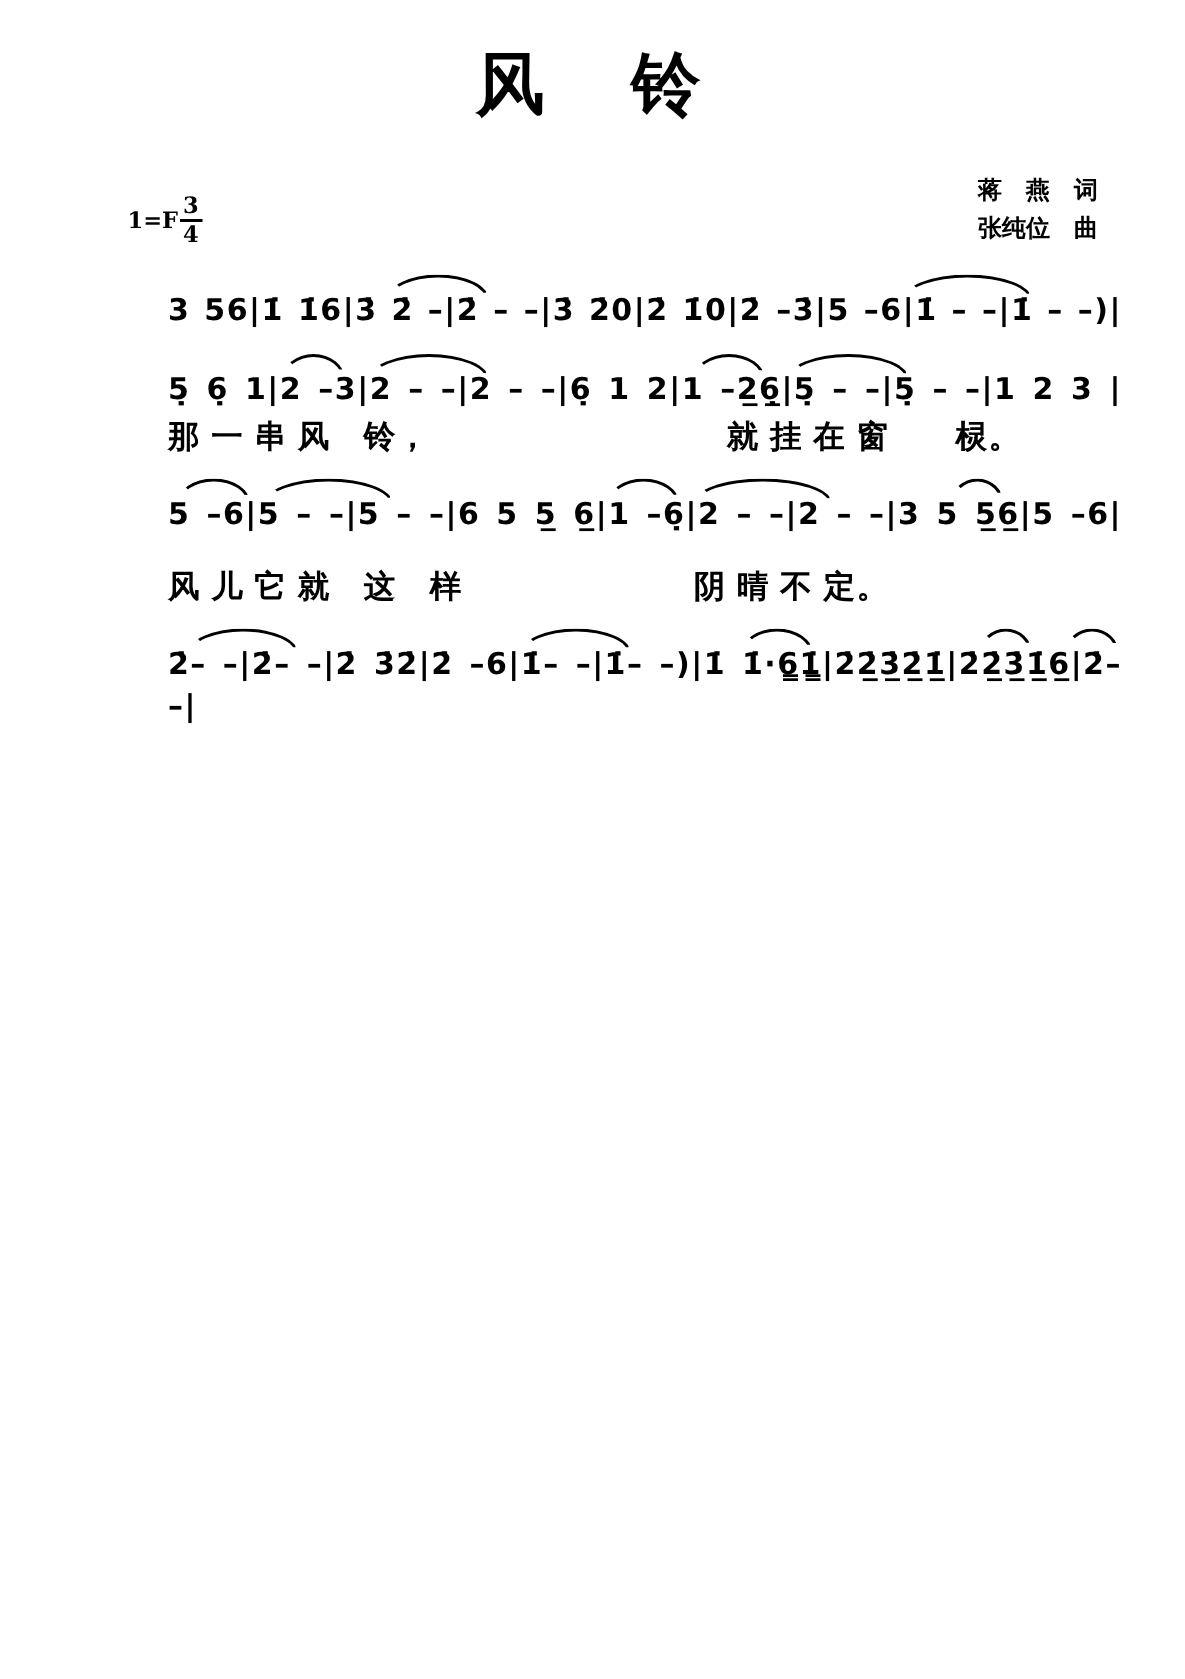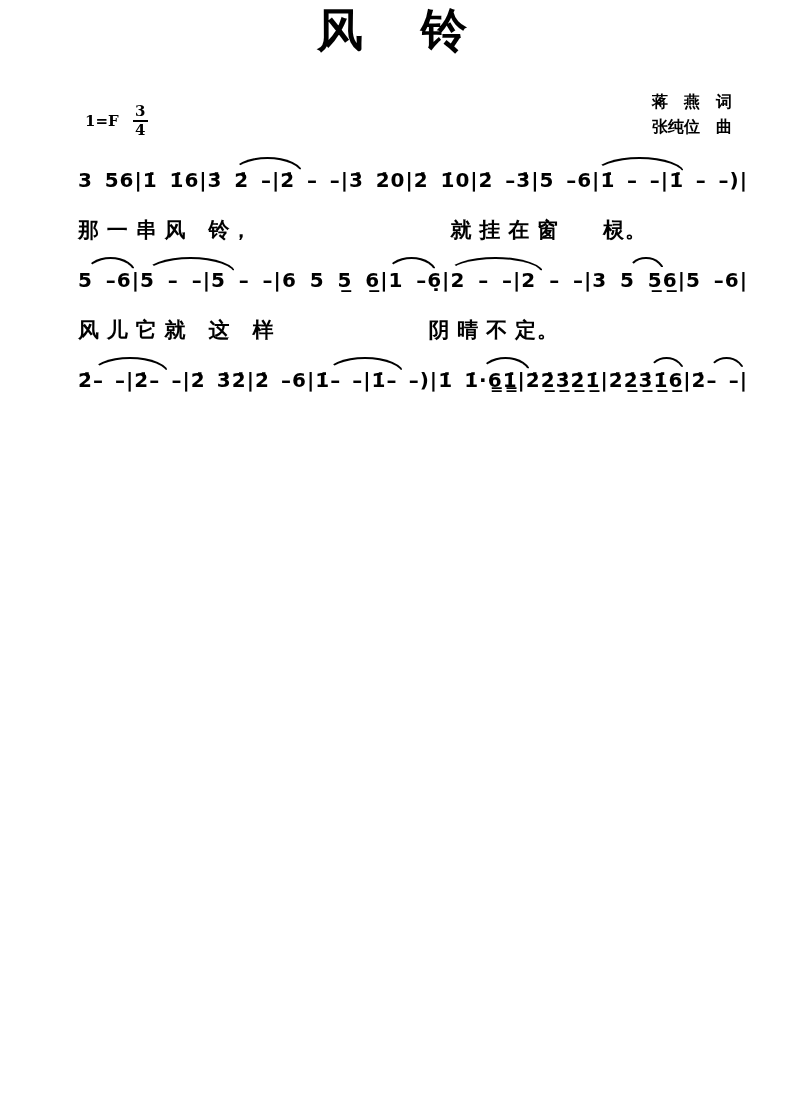"风 铃" .title { padding-top: none -> 26px }
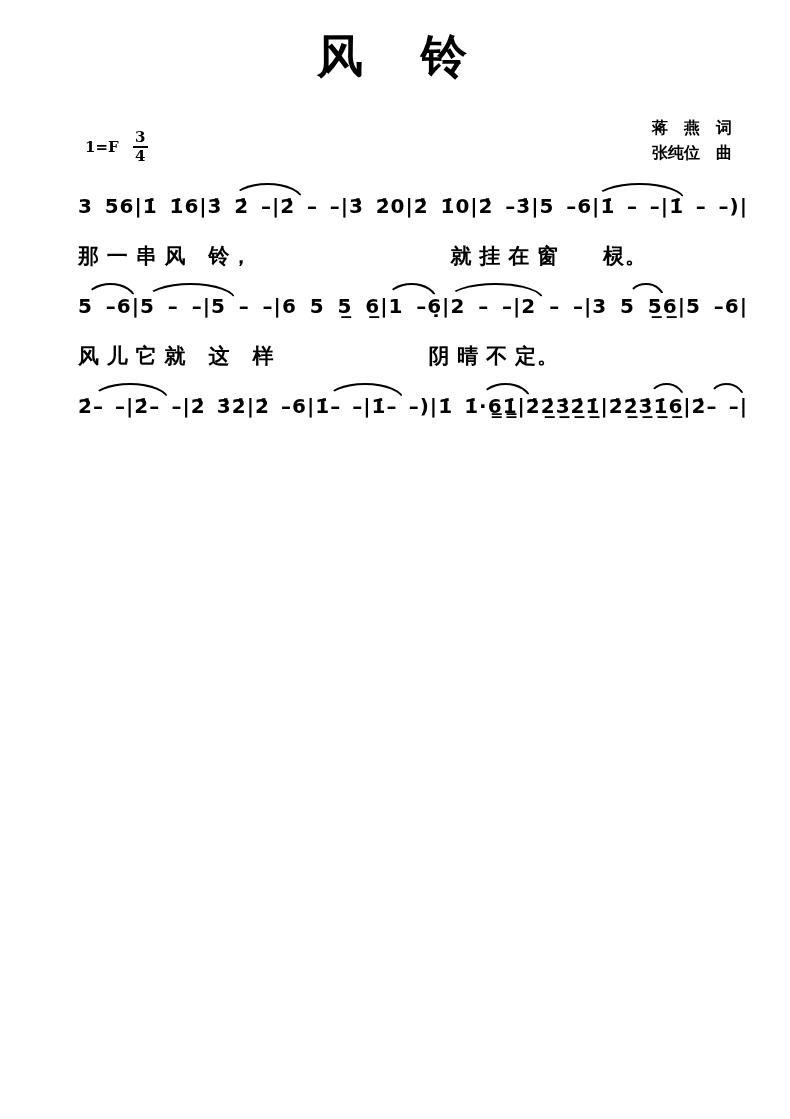"1=F" .keysig { gap: 14px -> 1px }
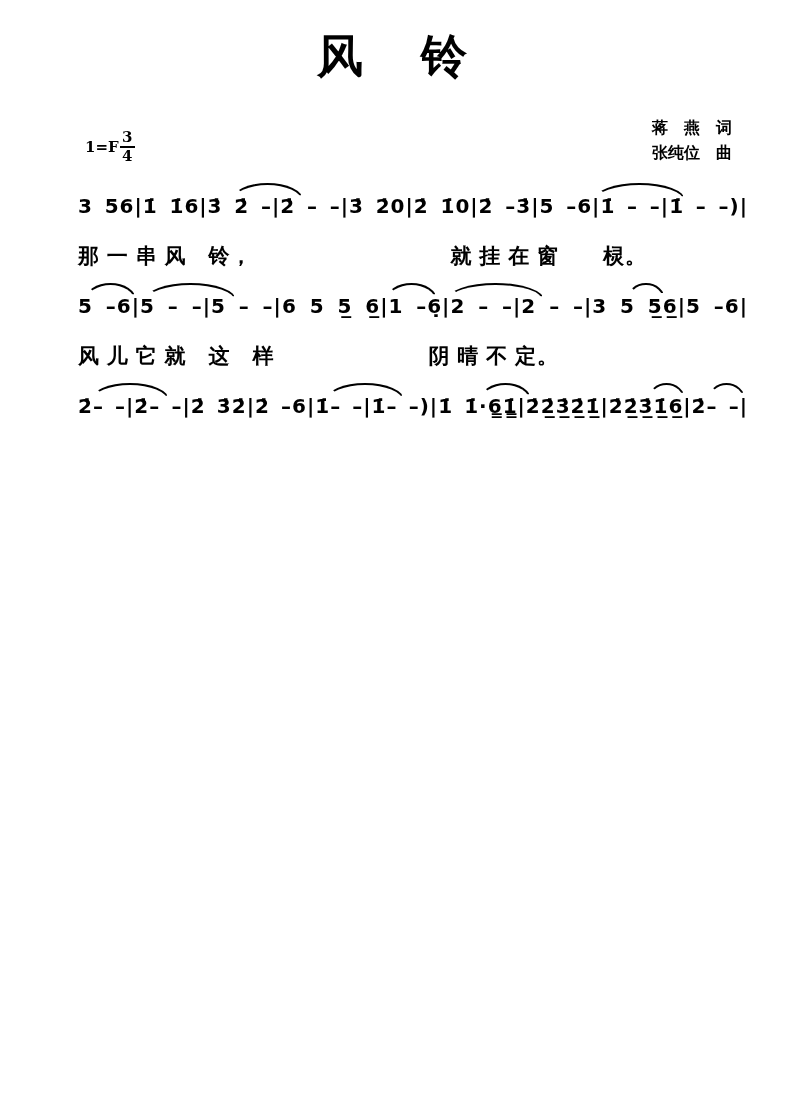"3 56|1̇ 1̇6|3̇ 2̇ –|2̇" .score { margin: 26px 42px 0 78px -> 26px 42px 0 112px }
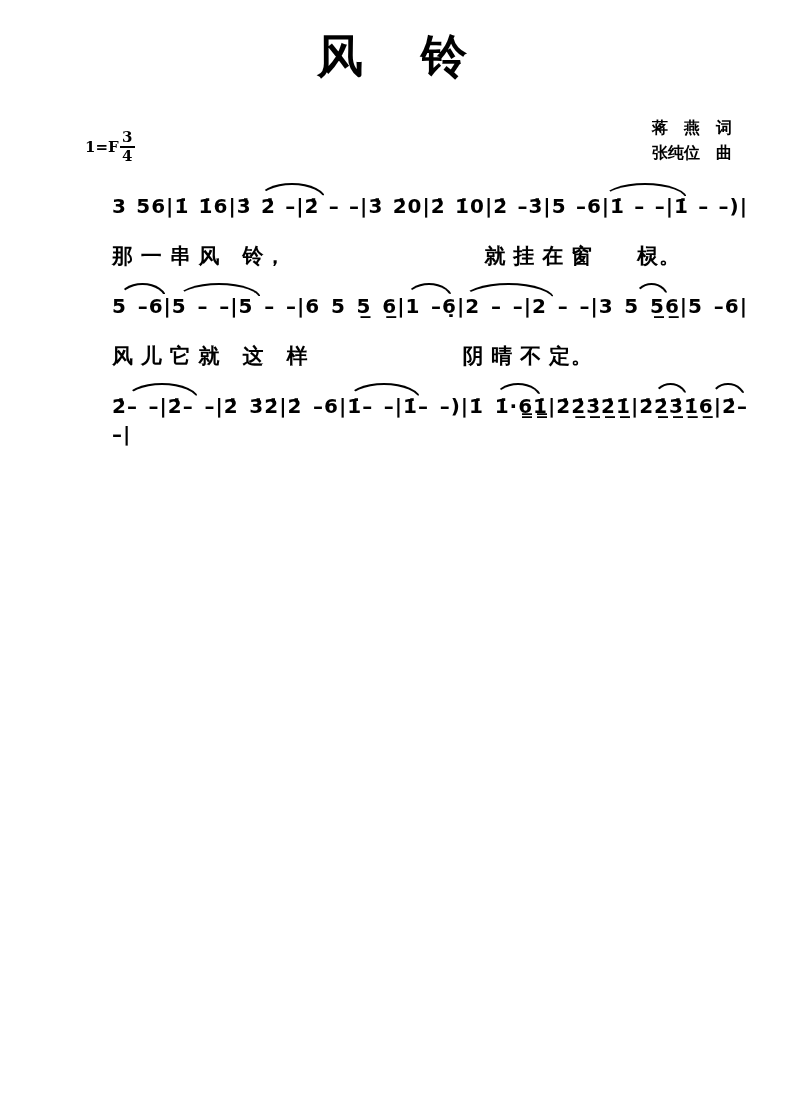"5̣ 6̣ 1|2 –3|2 –" div.notes { html: none -> <div>5̣ 6̣ 1|2 –3|2 – –|2 – –|6̣ 1 2|1 –2̲6̲̣|5̣ – –|5̣ – –|1 2 3 |<div></div><div></div><div></div><div></div></div> }
